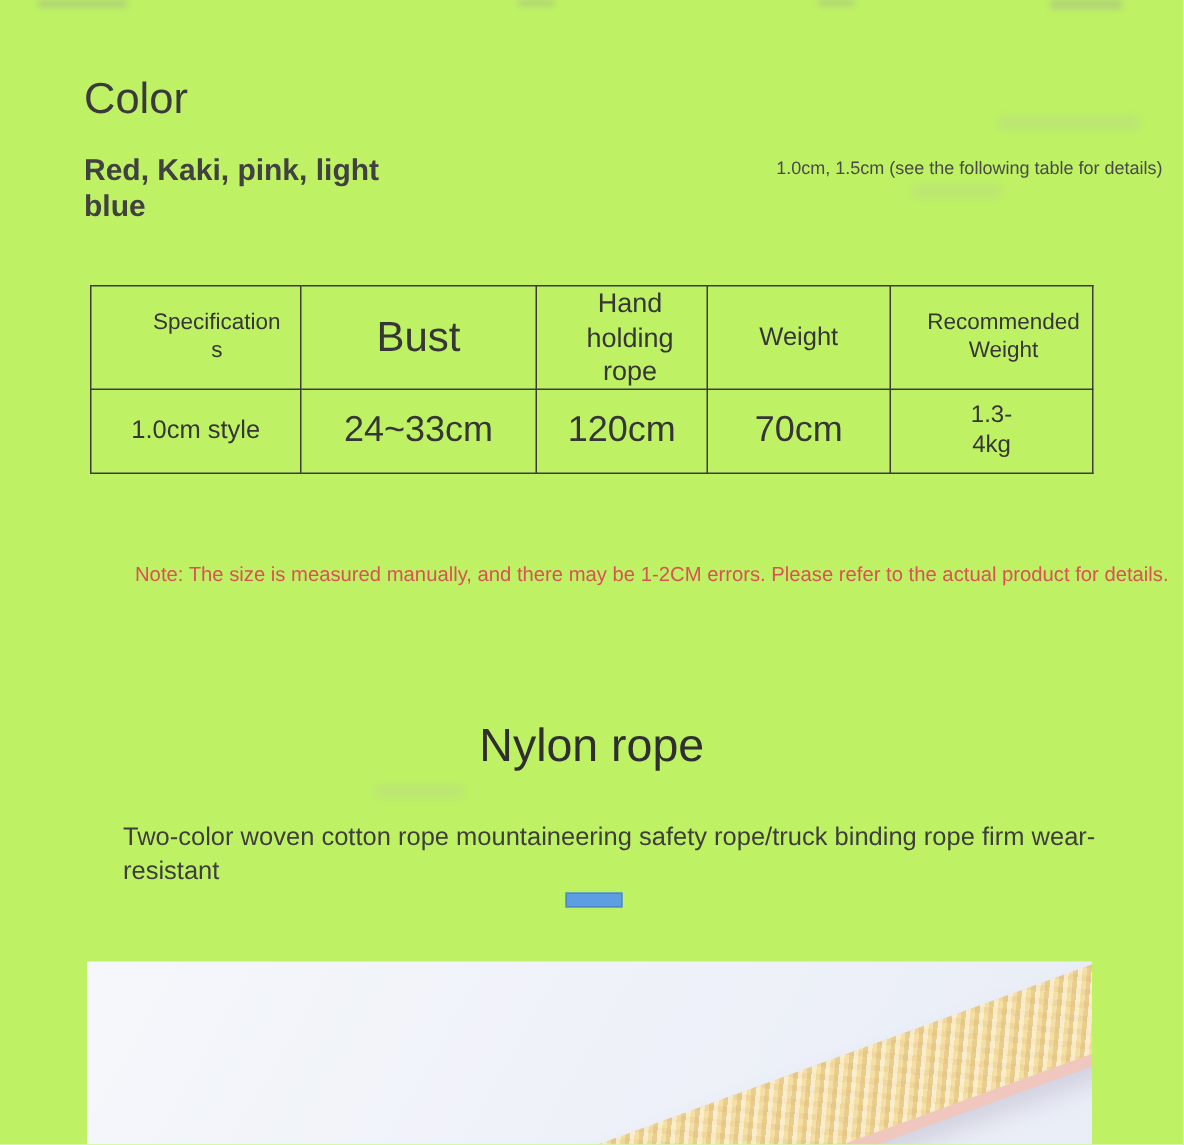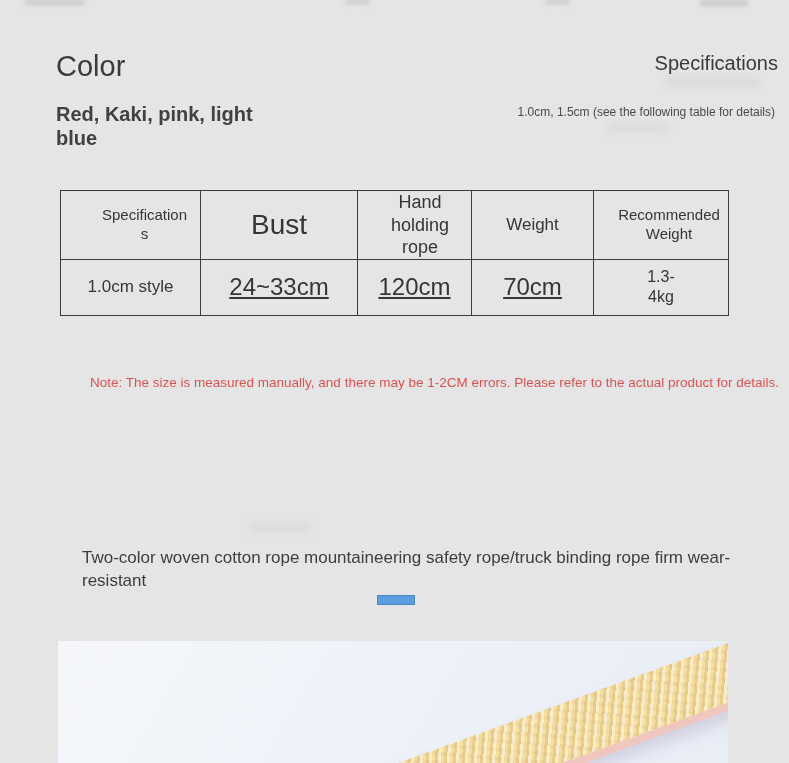"Color" .page { background: #e5e5e5 -> #bef264 }
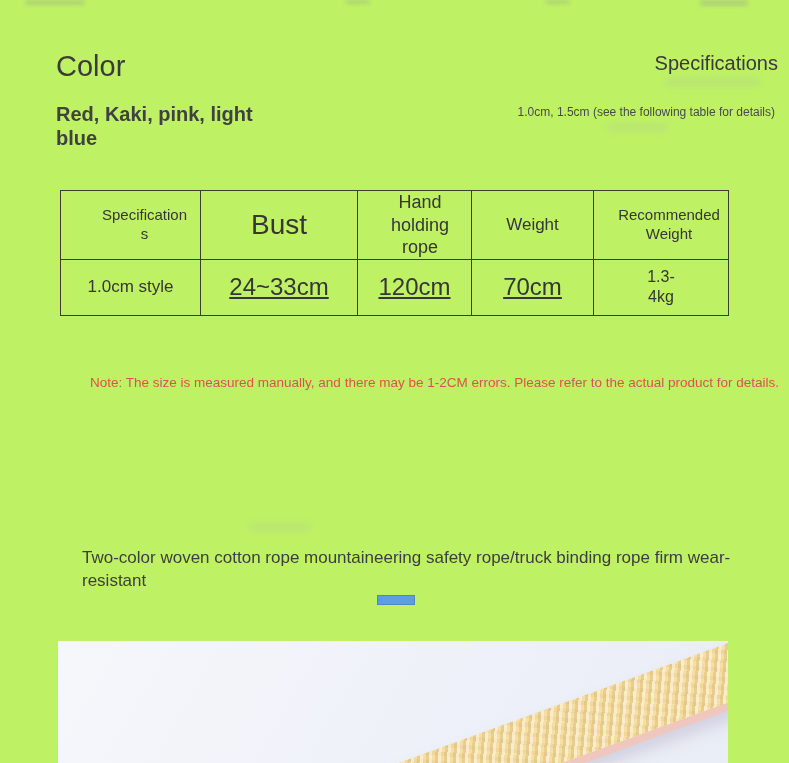"Specifications" div.abs { html: <div>Specifications</div> -> none }
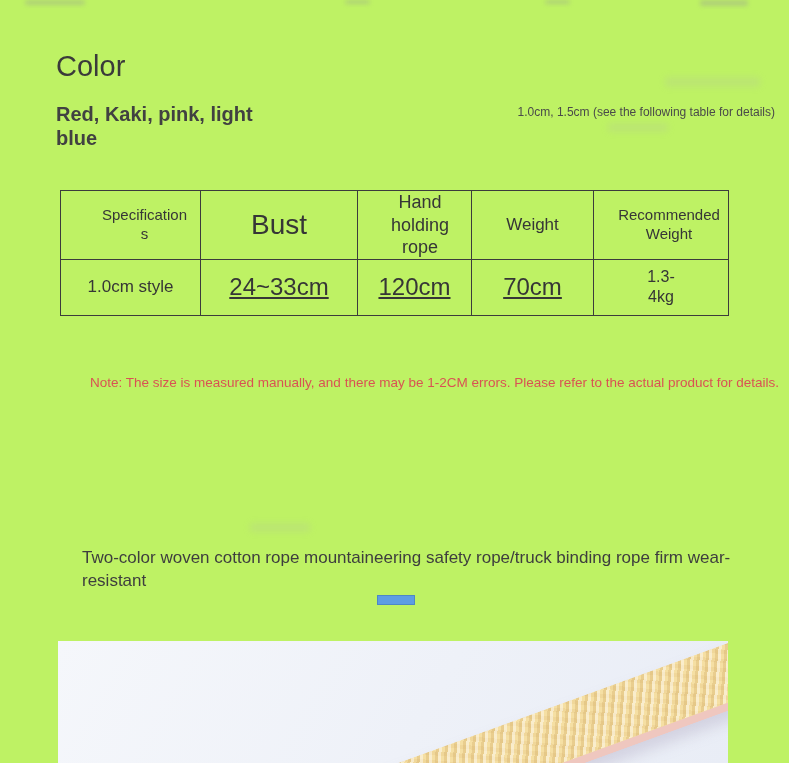"24~33cm" .td-big { text-decoration: underline -> none }
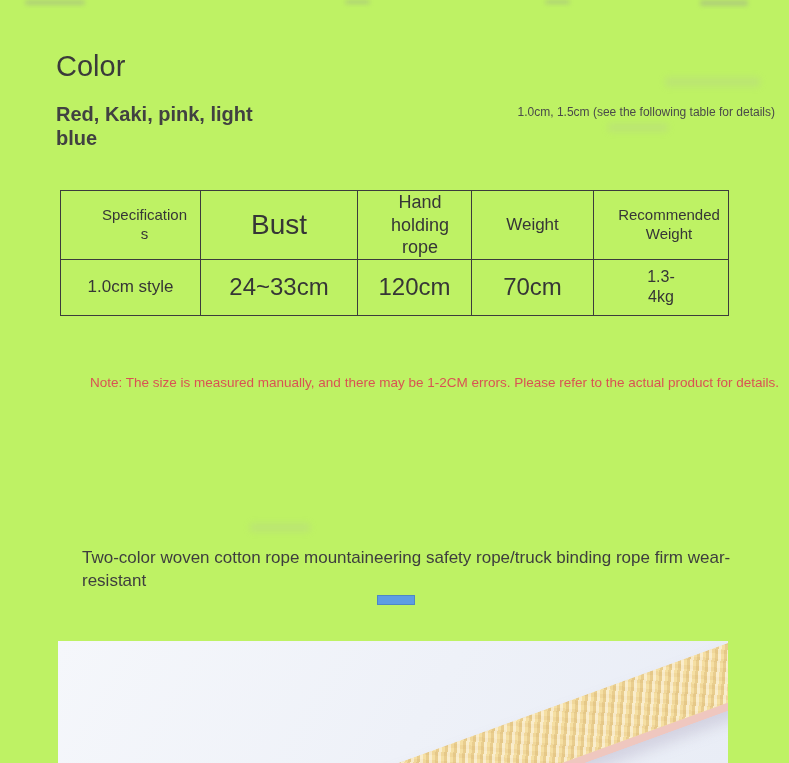"Nylon rope" div.abs { html: none -> <div>Nylon rope</div> }
